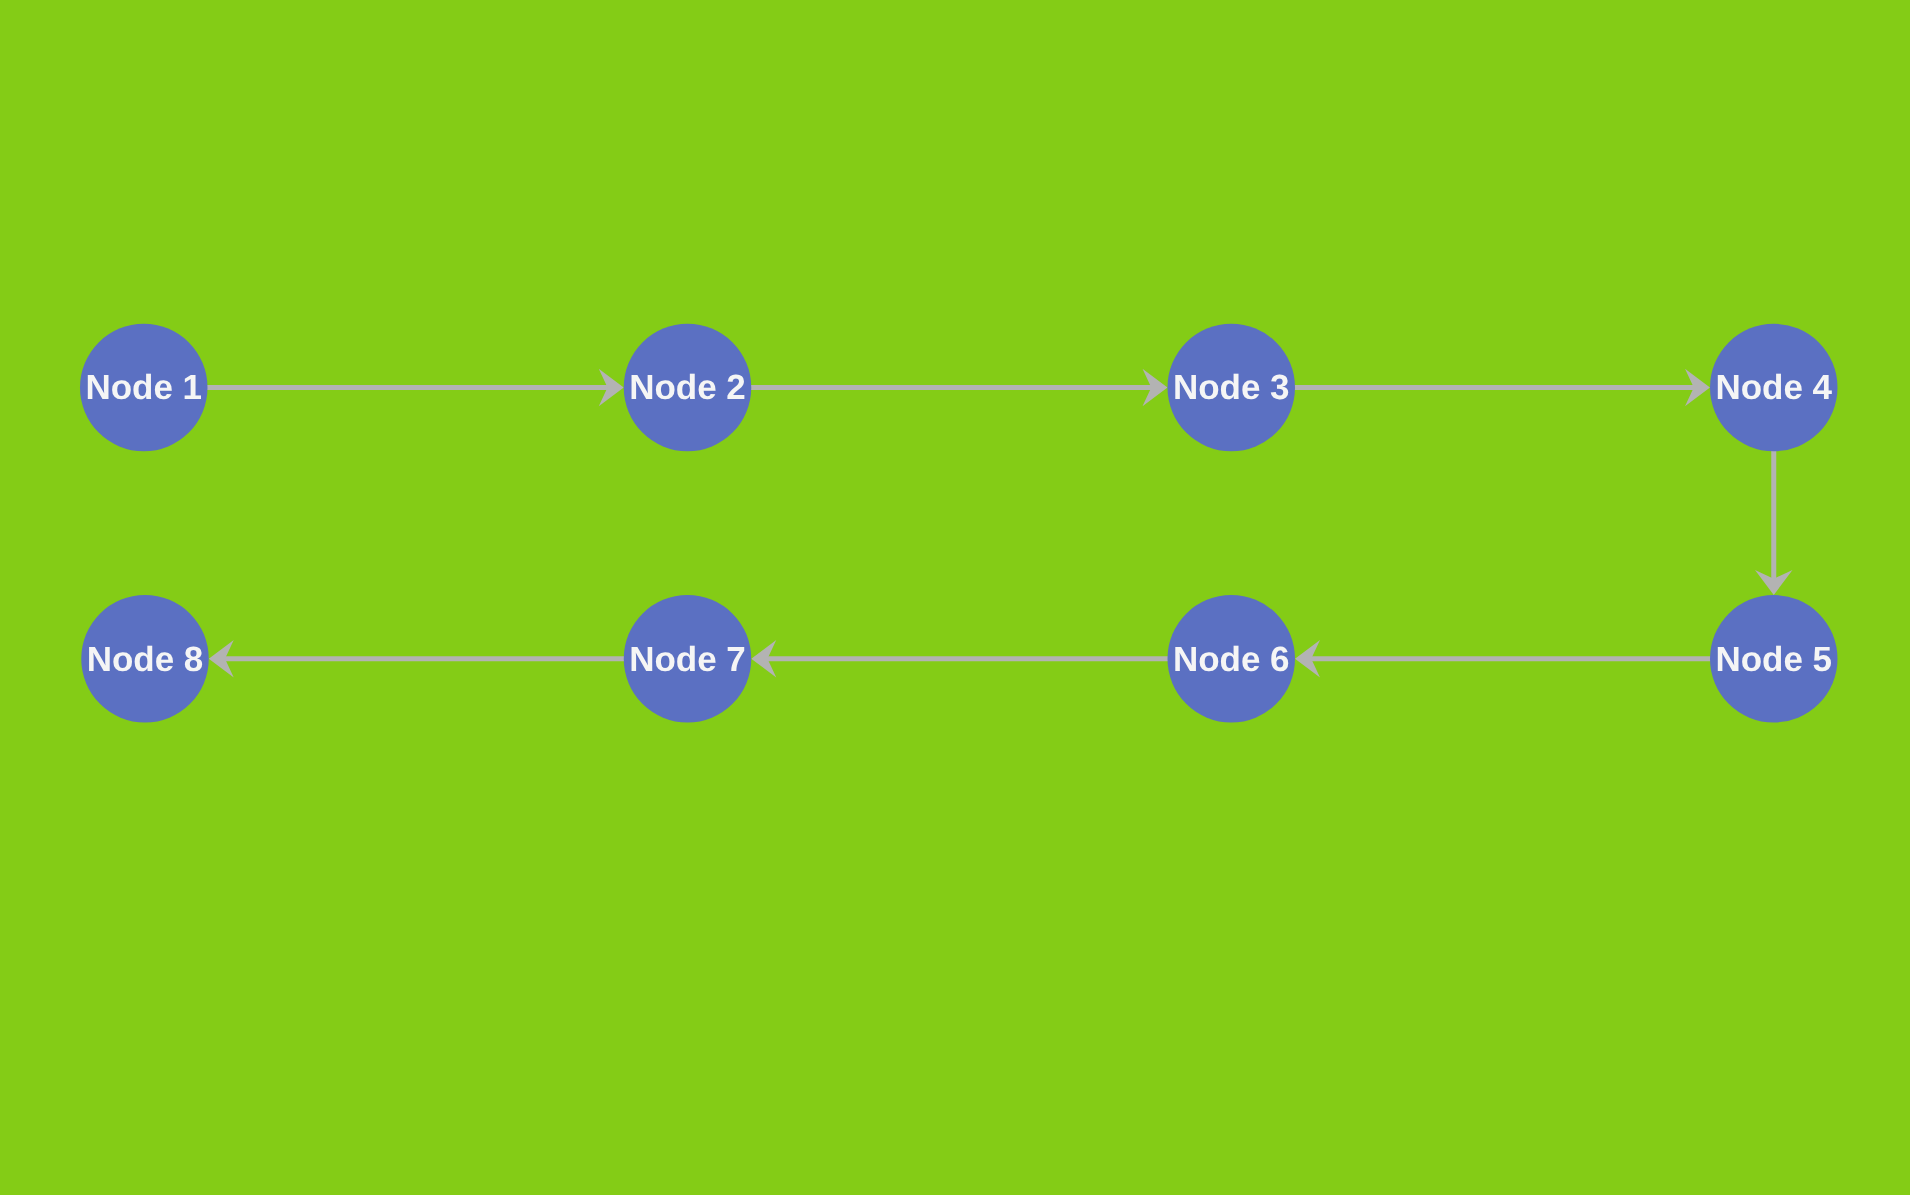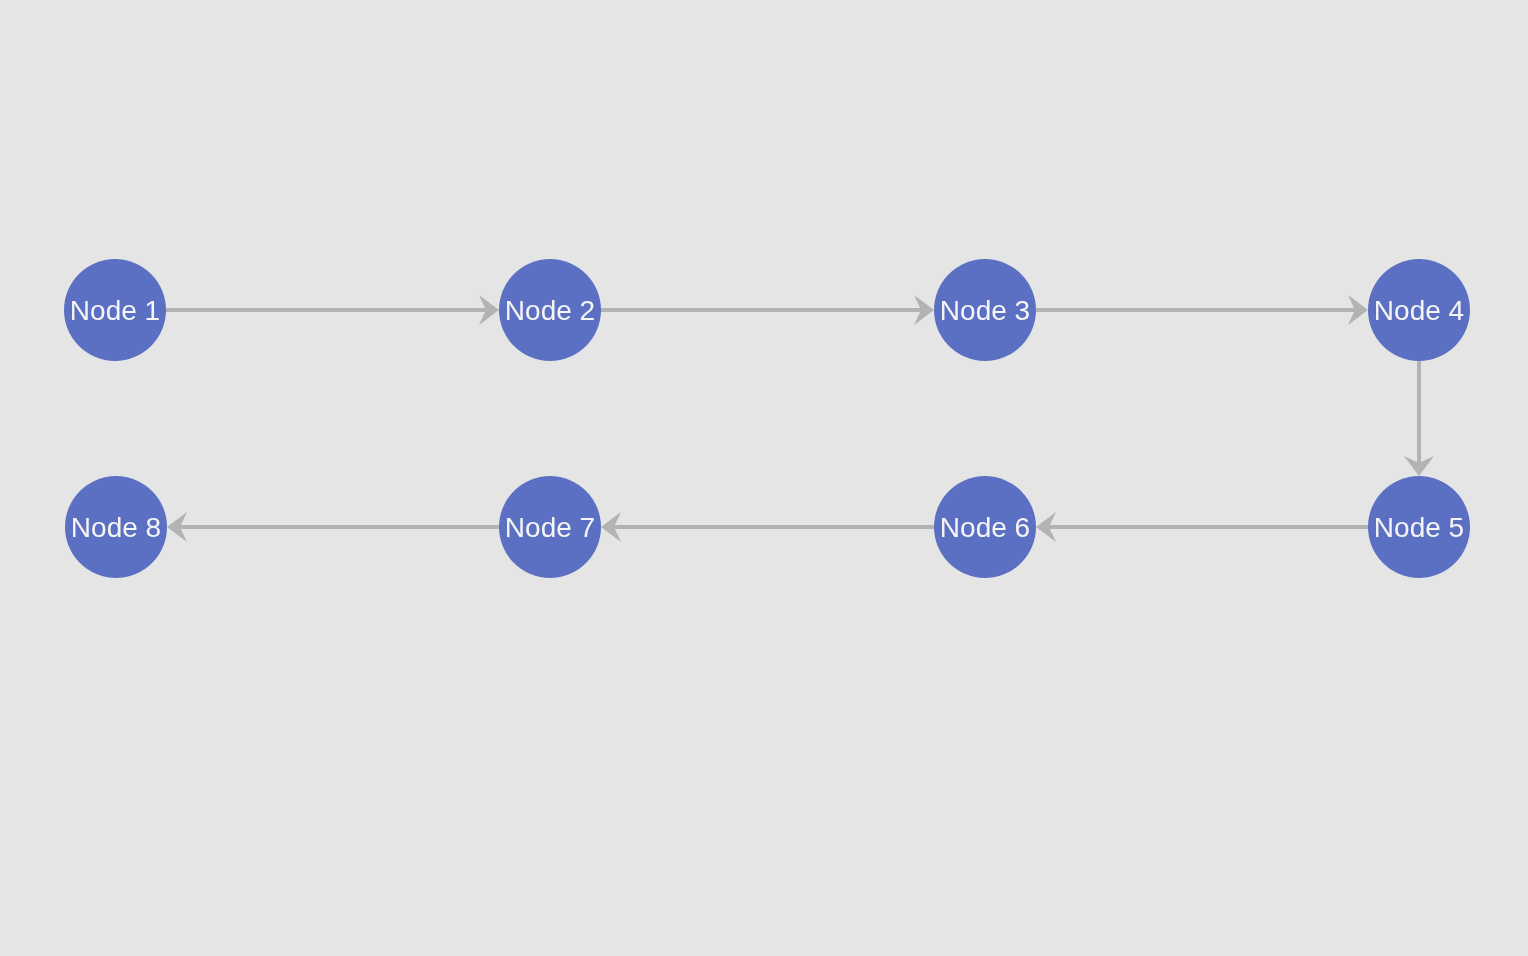"Node 1" #diagram-viewport { background: #e5e5e5 -> #84cc16; font-weight: none -> bold }
